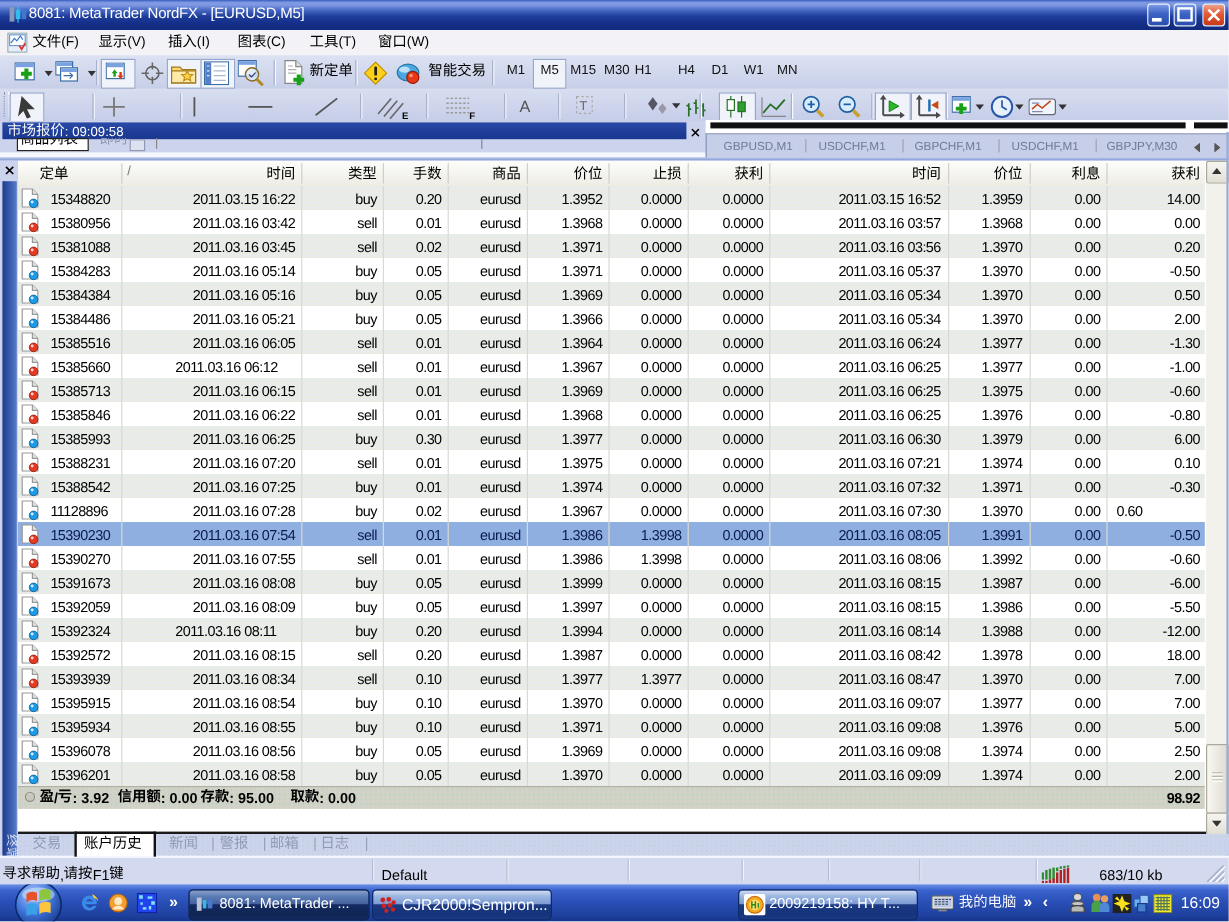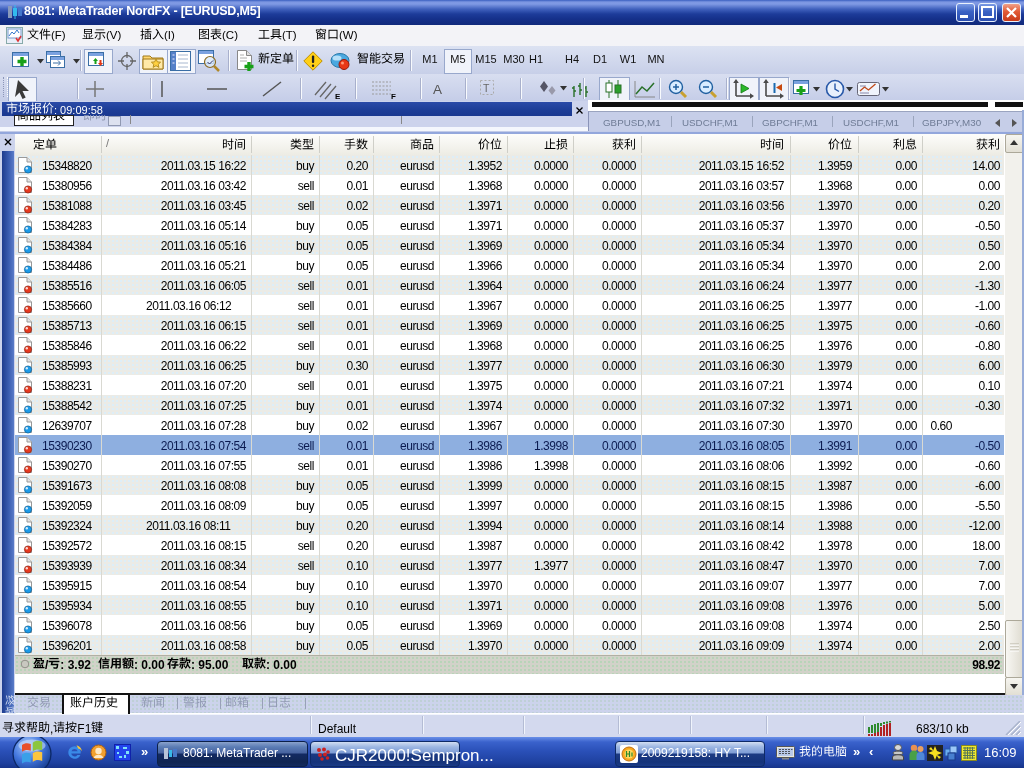"8081: MetaTrader NordFX - [EURUSD,M5]" div.abs { font-weight: bold -> normal }
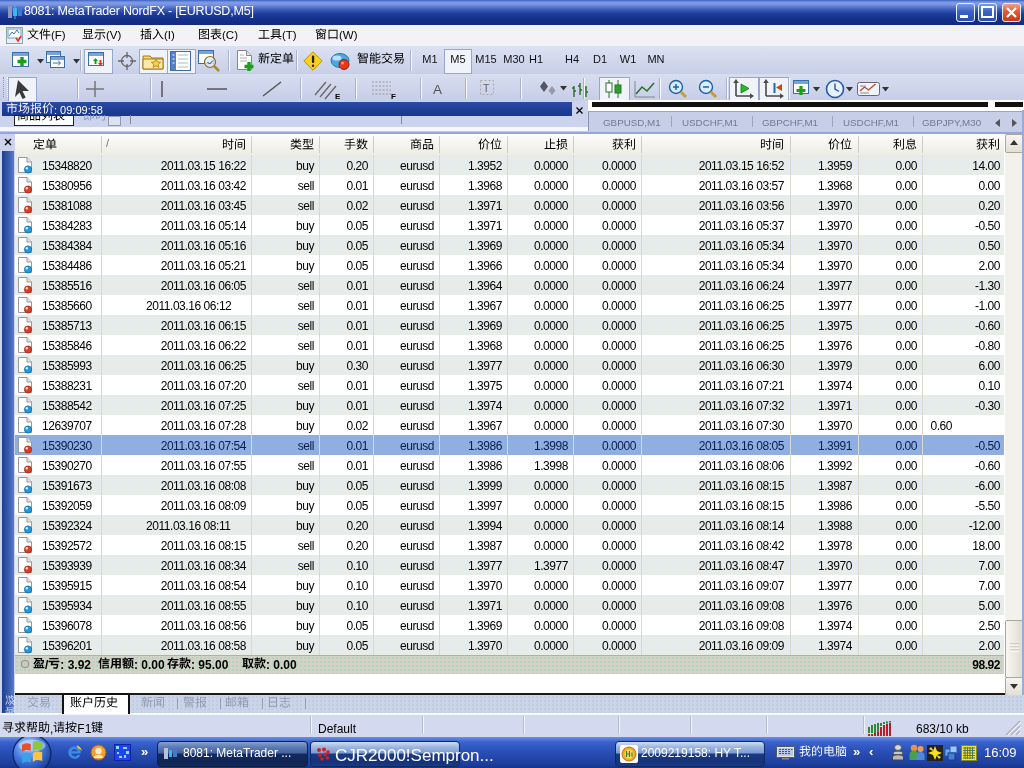"12639707" div.t { text: 12639707 -> 11128896 }
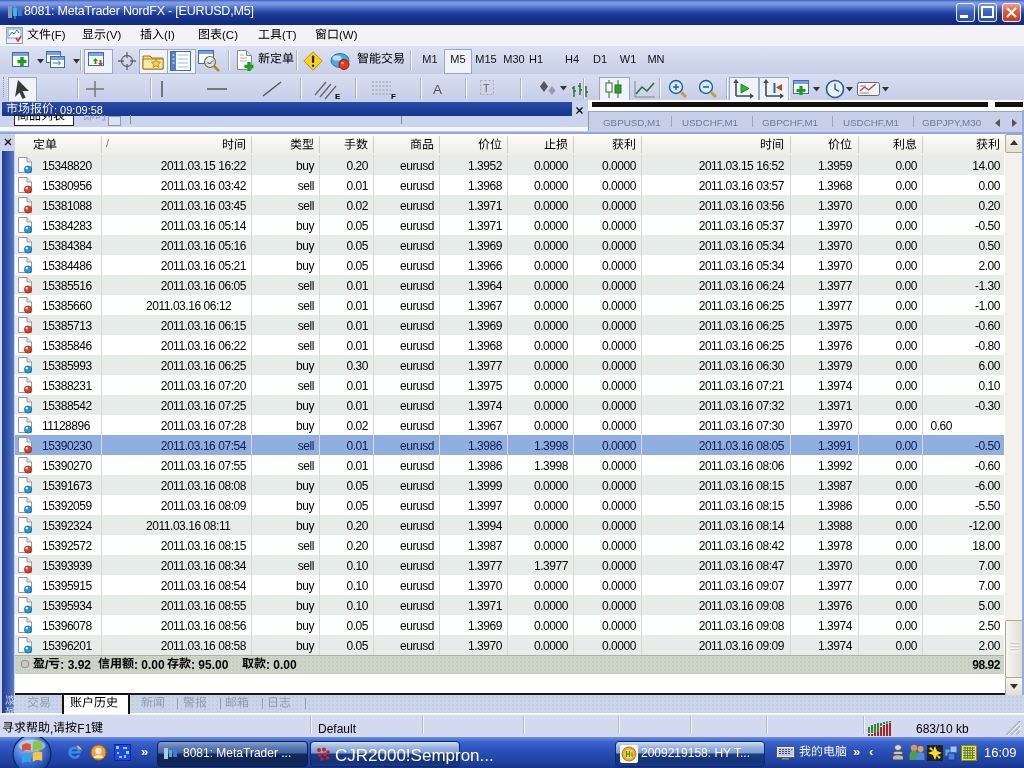"CJR2000!Sempron..." div.abs { font-size: 17px -> 13px }
